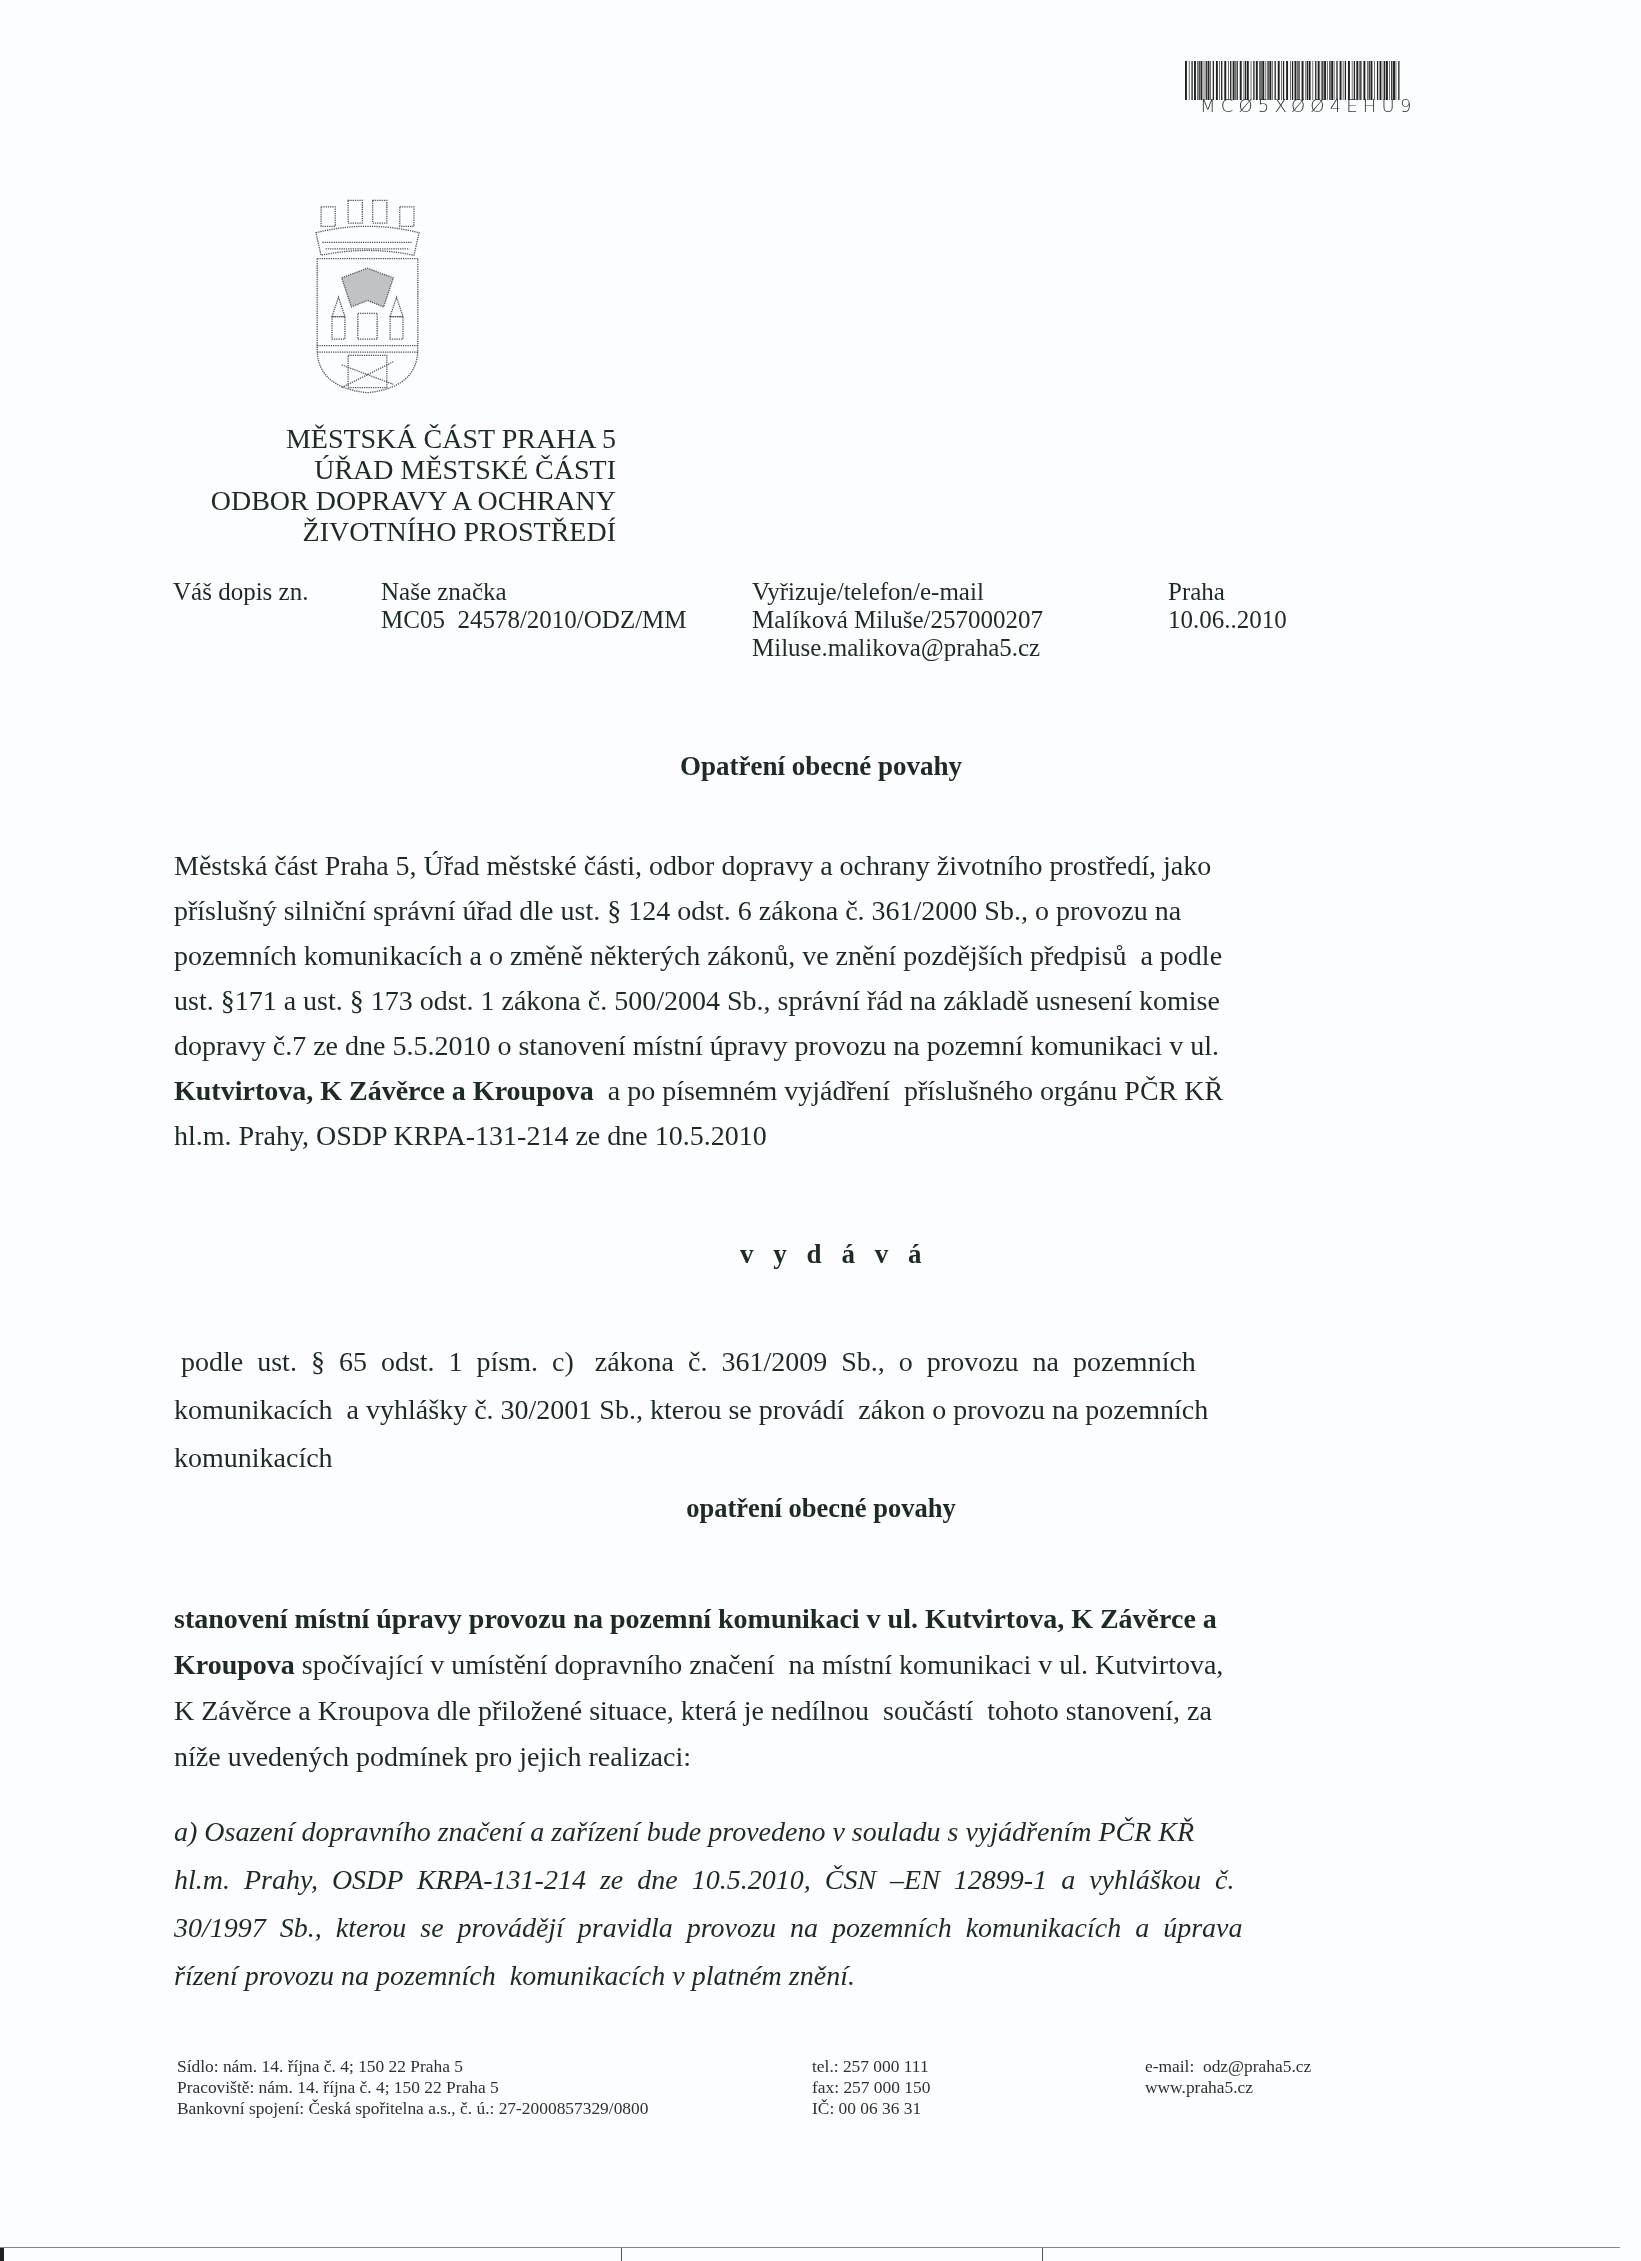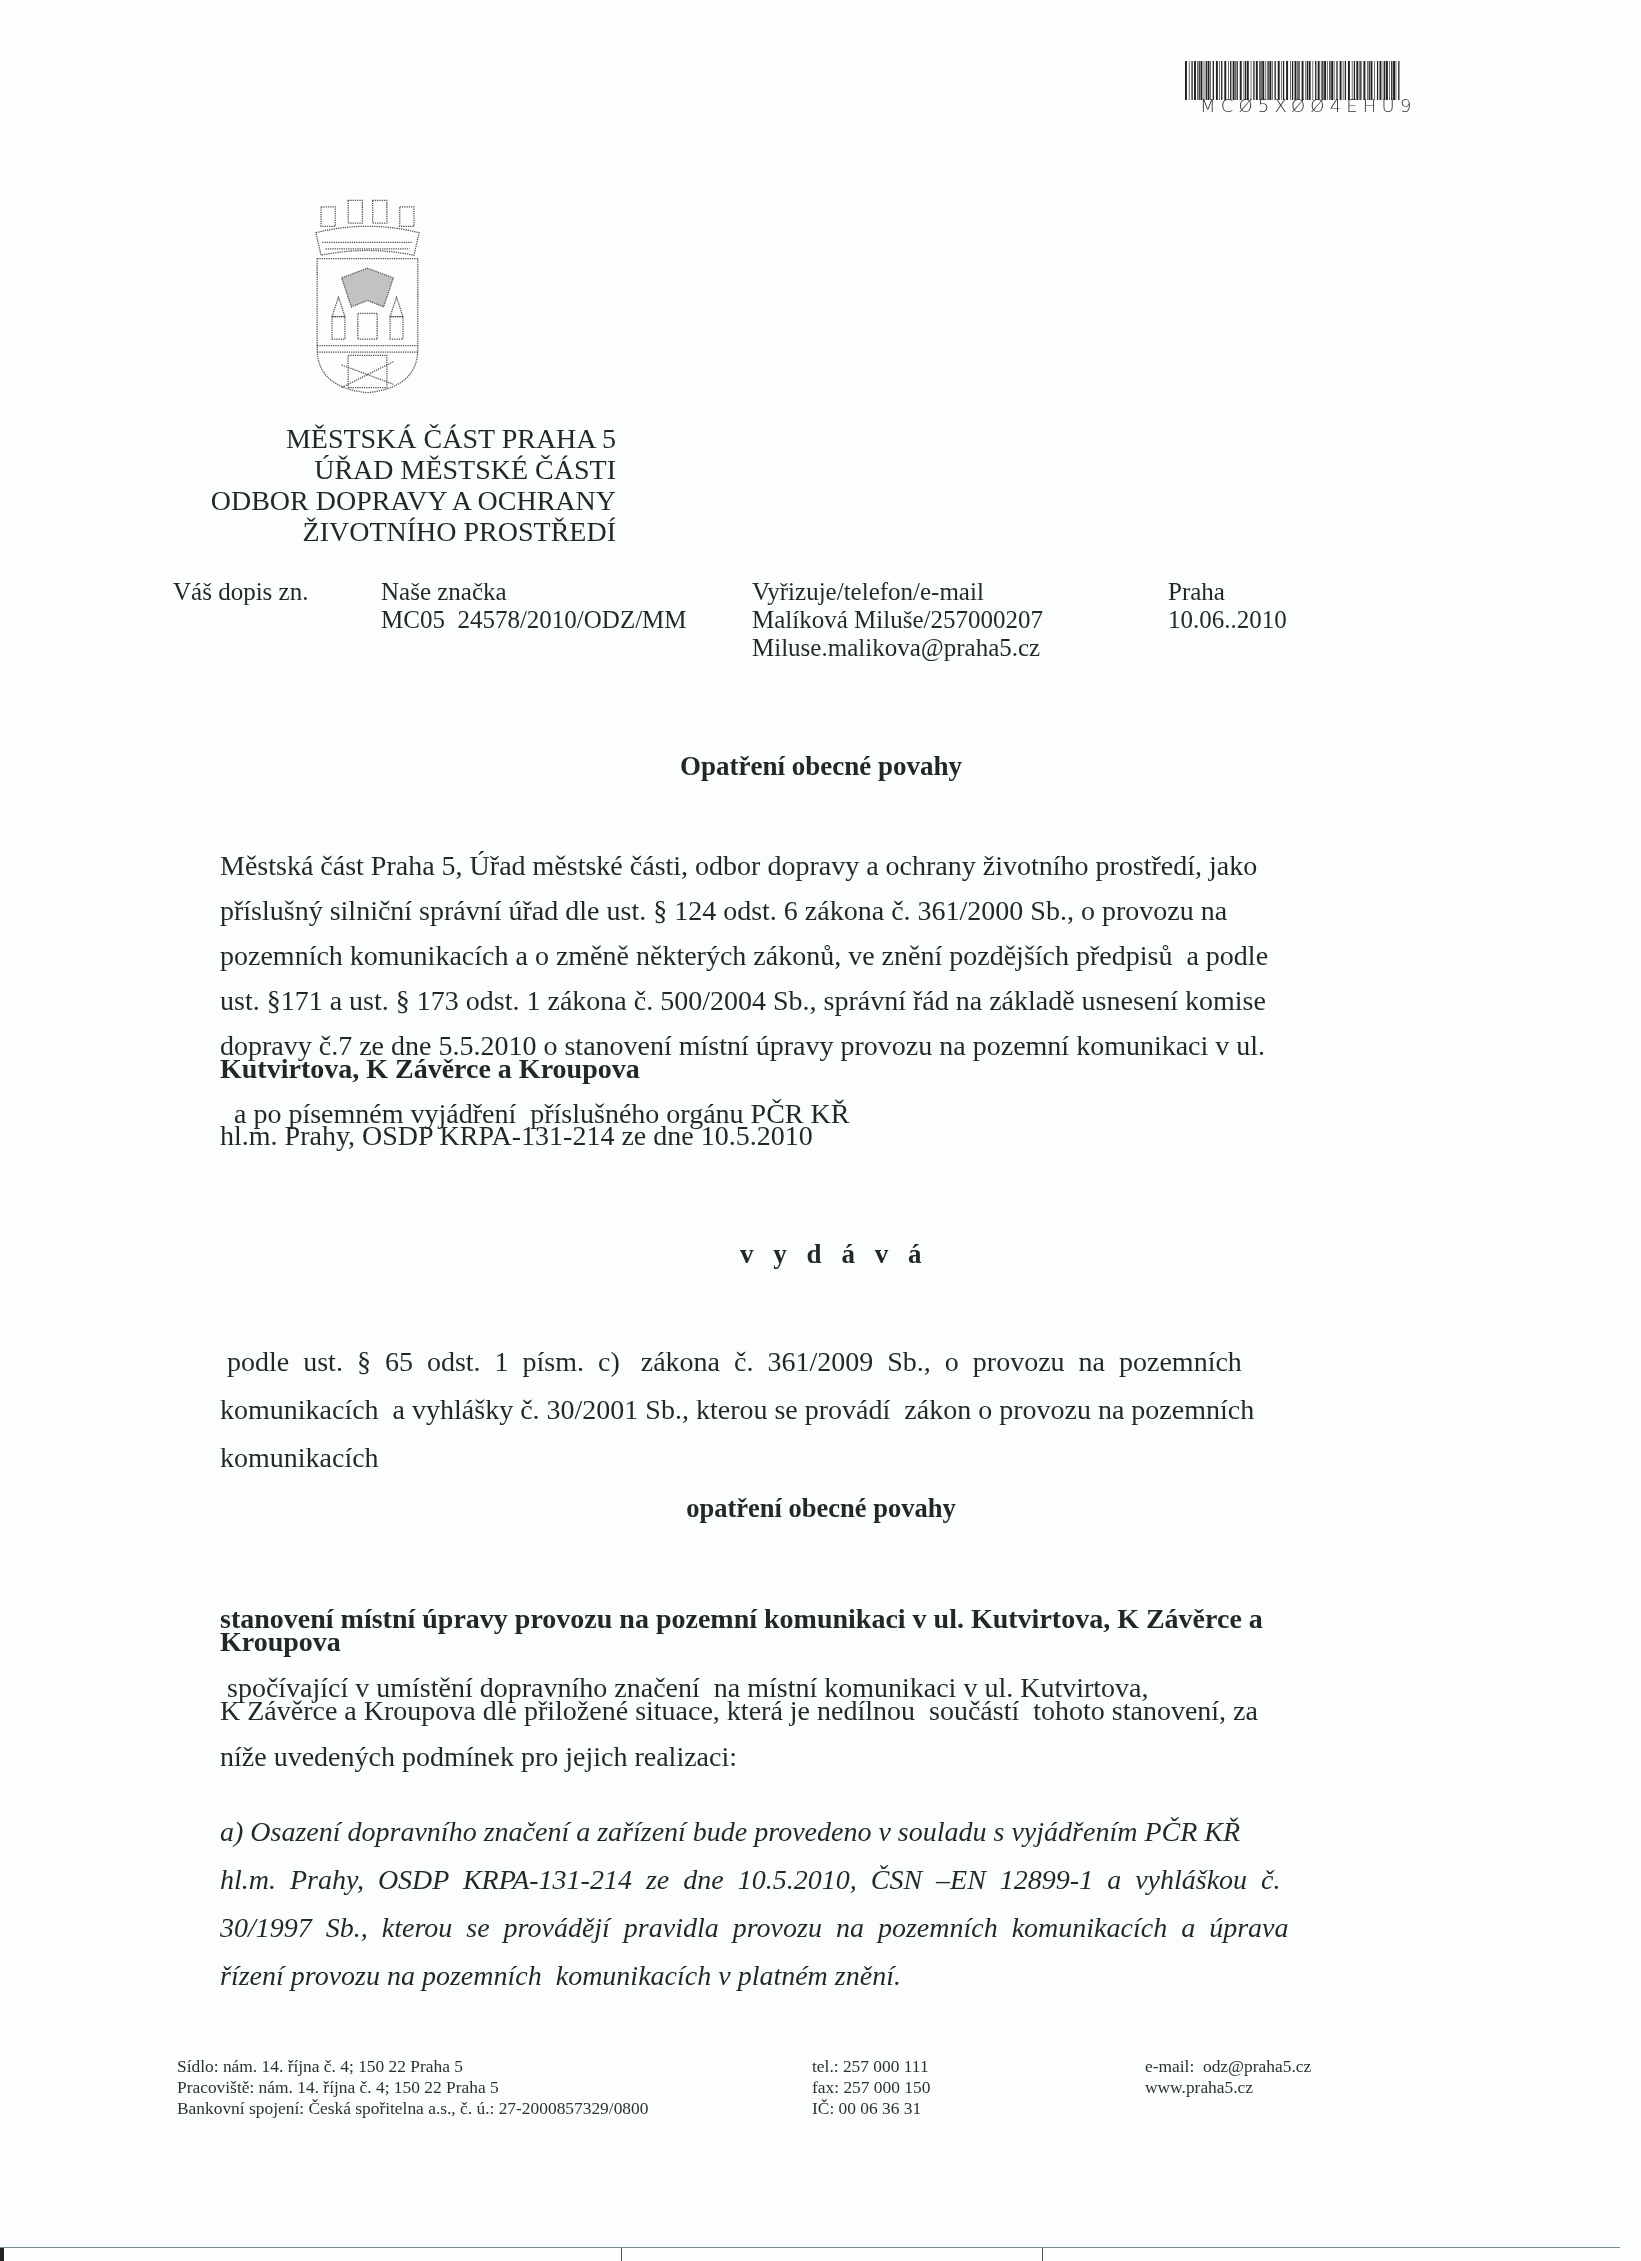"Městská část Praha 5, Úřad" .para { margin-left: 46px -> none }
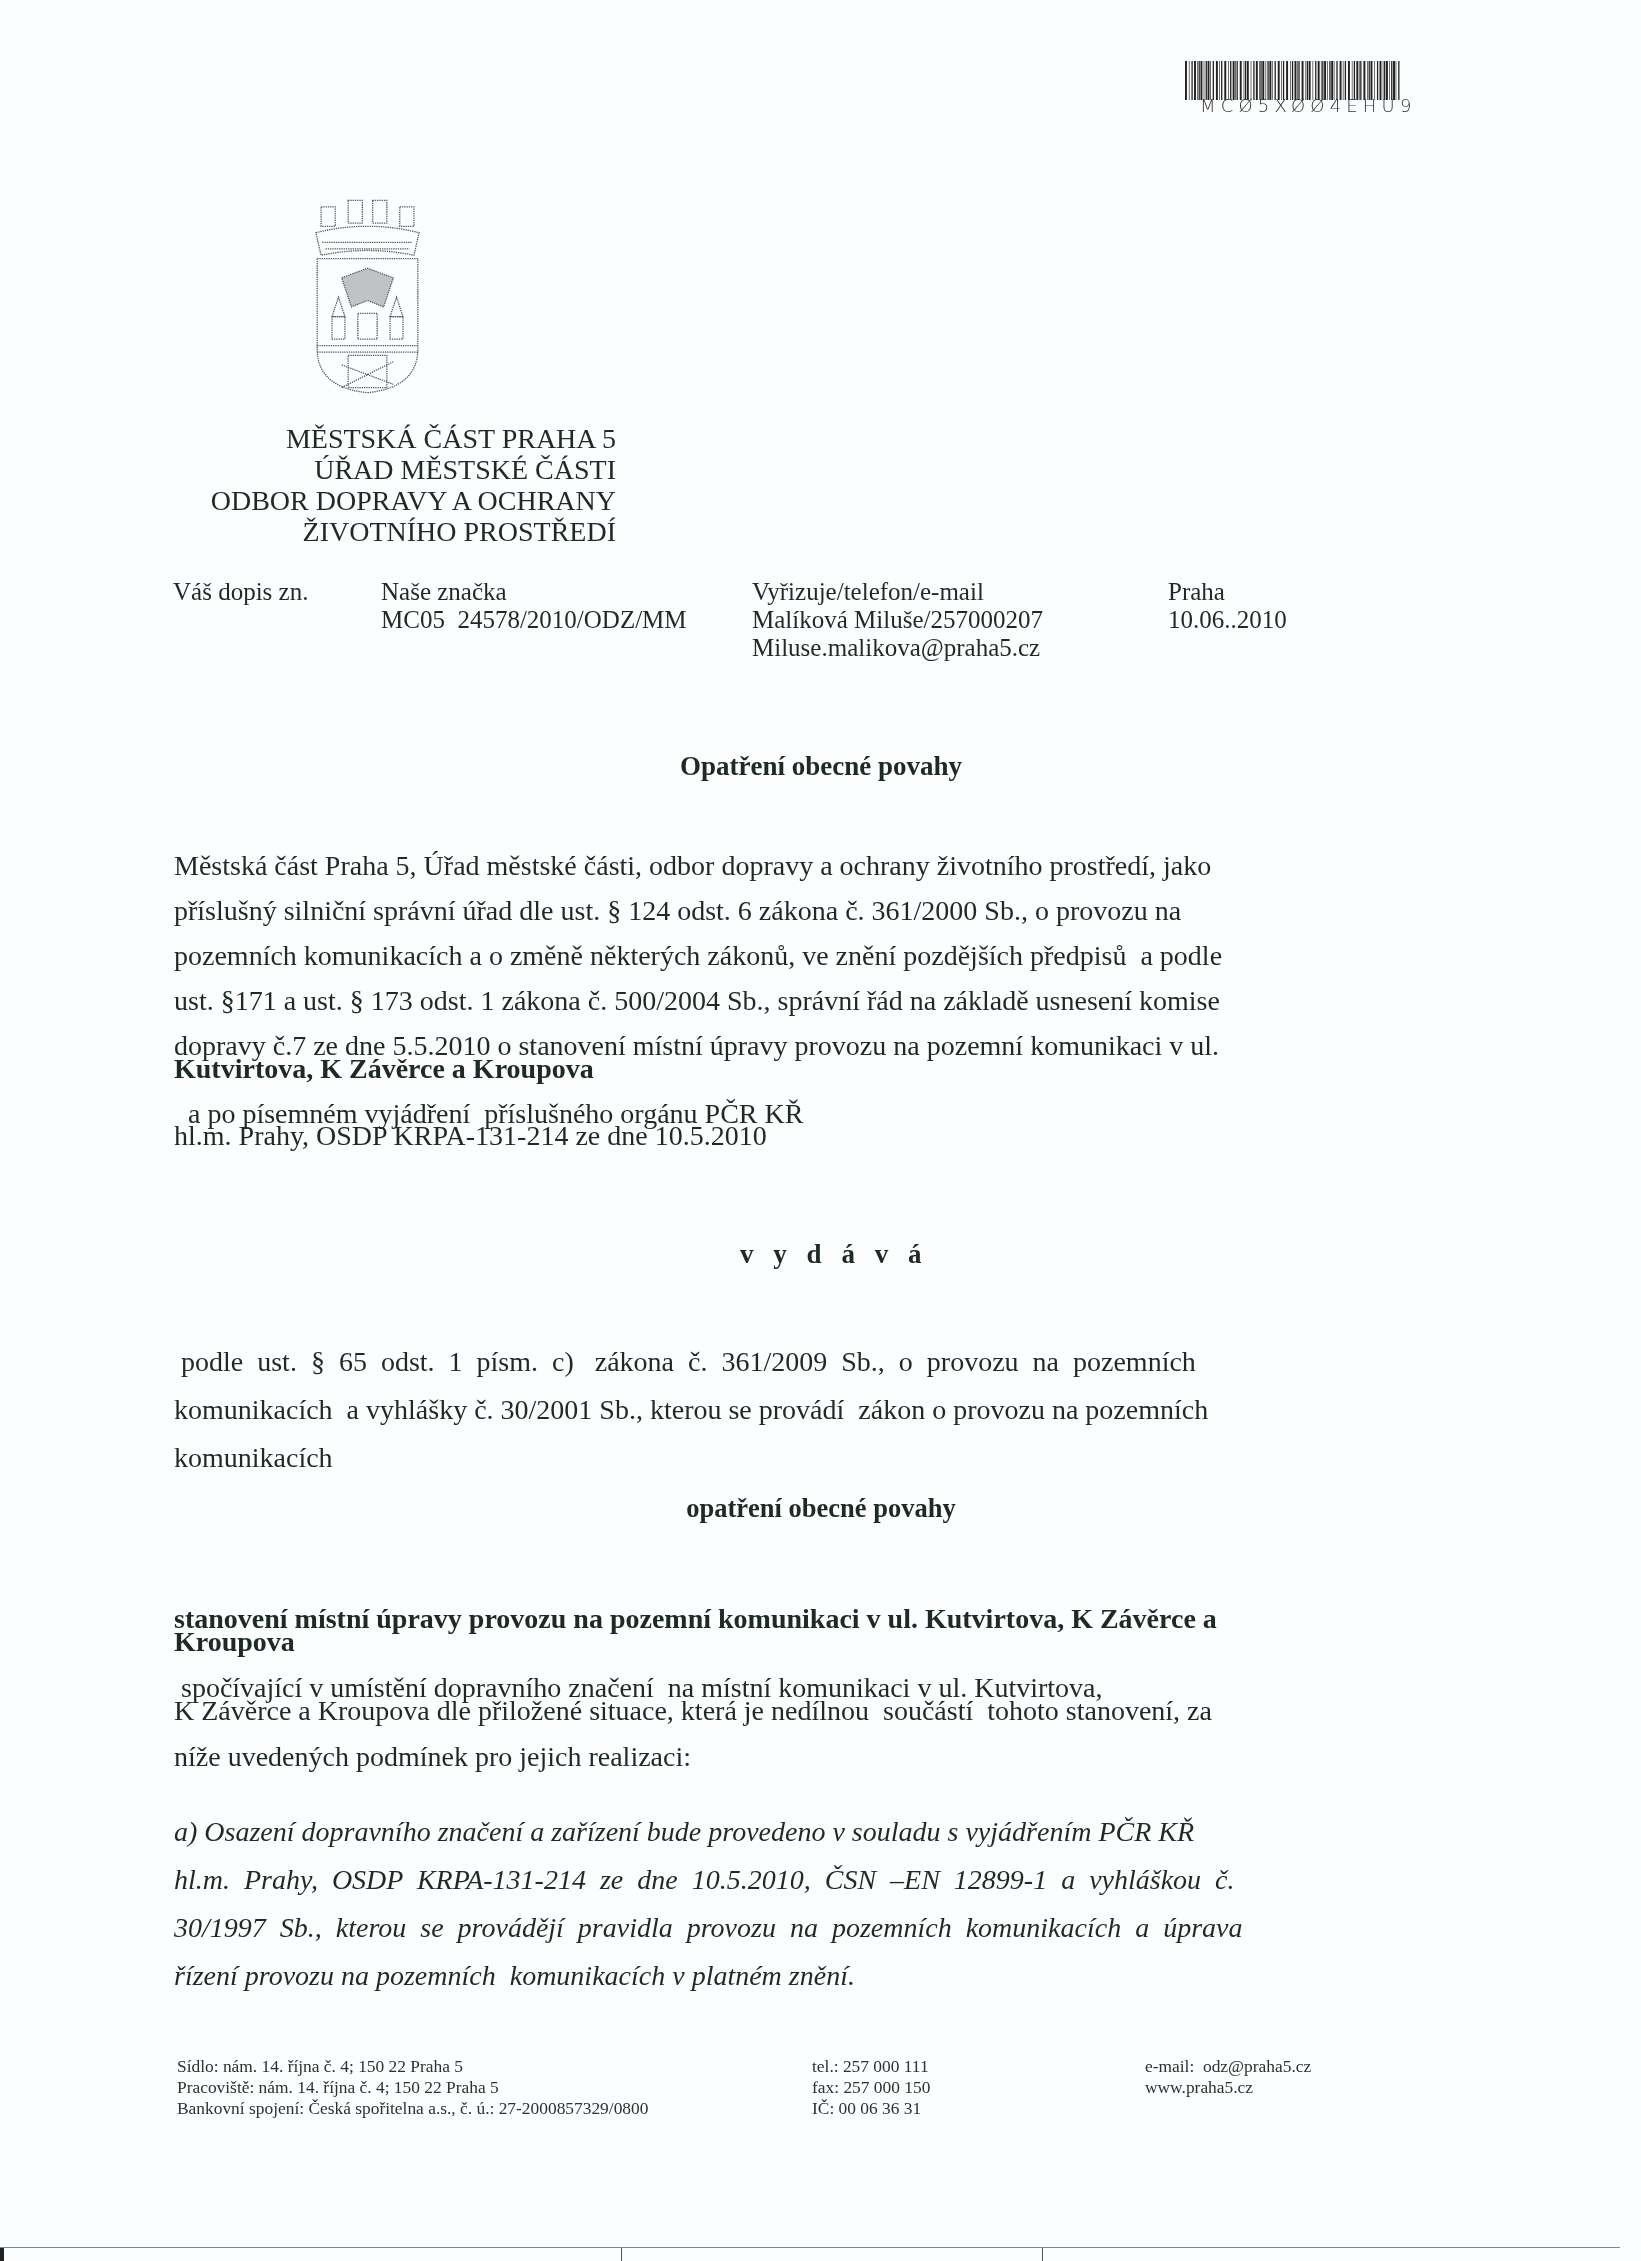"Kutvirtova, K Závěrce a Kroupova" .line.last { flex-direction: column -> none; justify-content: center -> flex-start }
